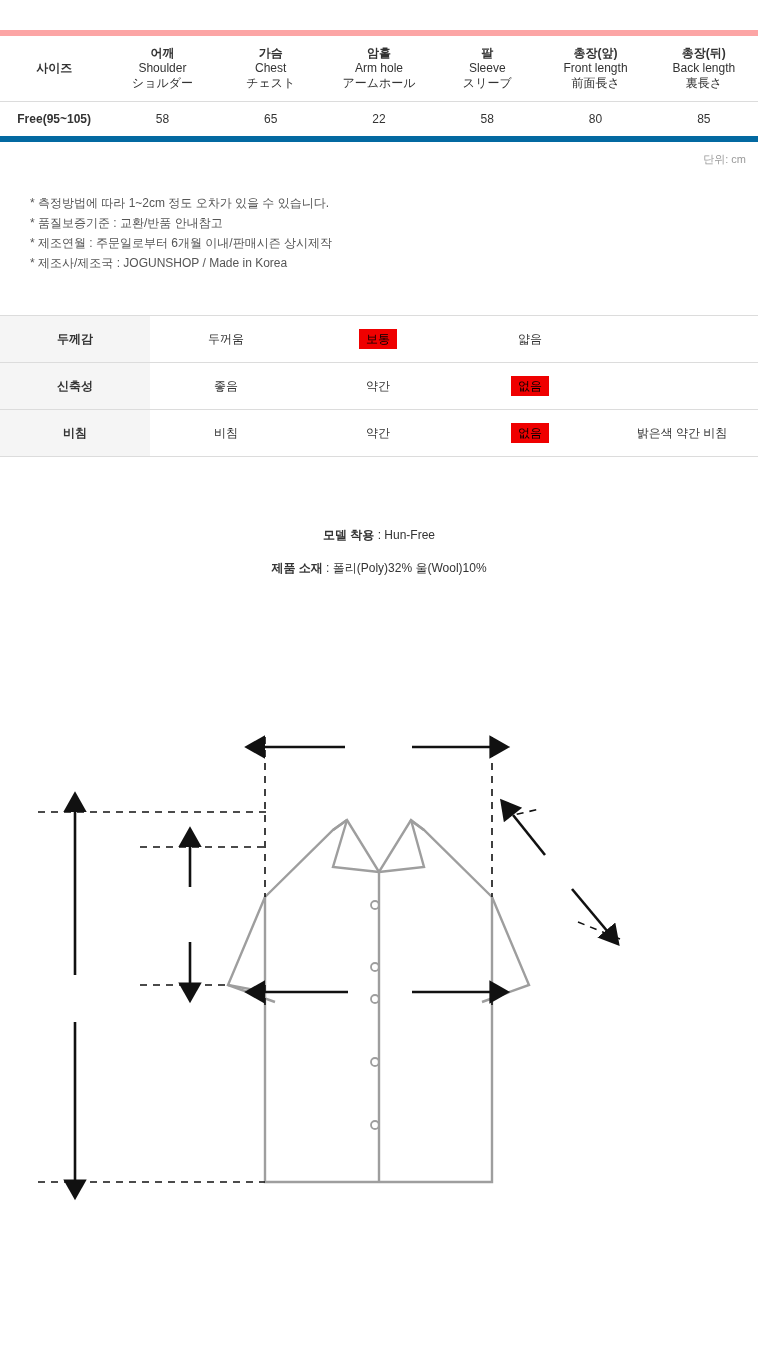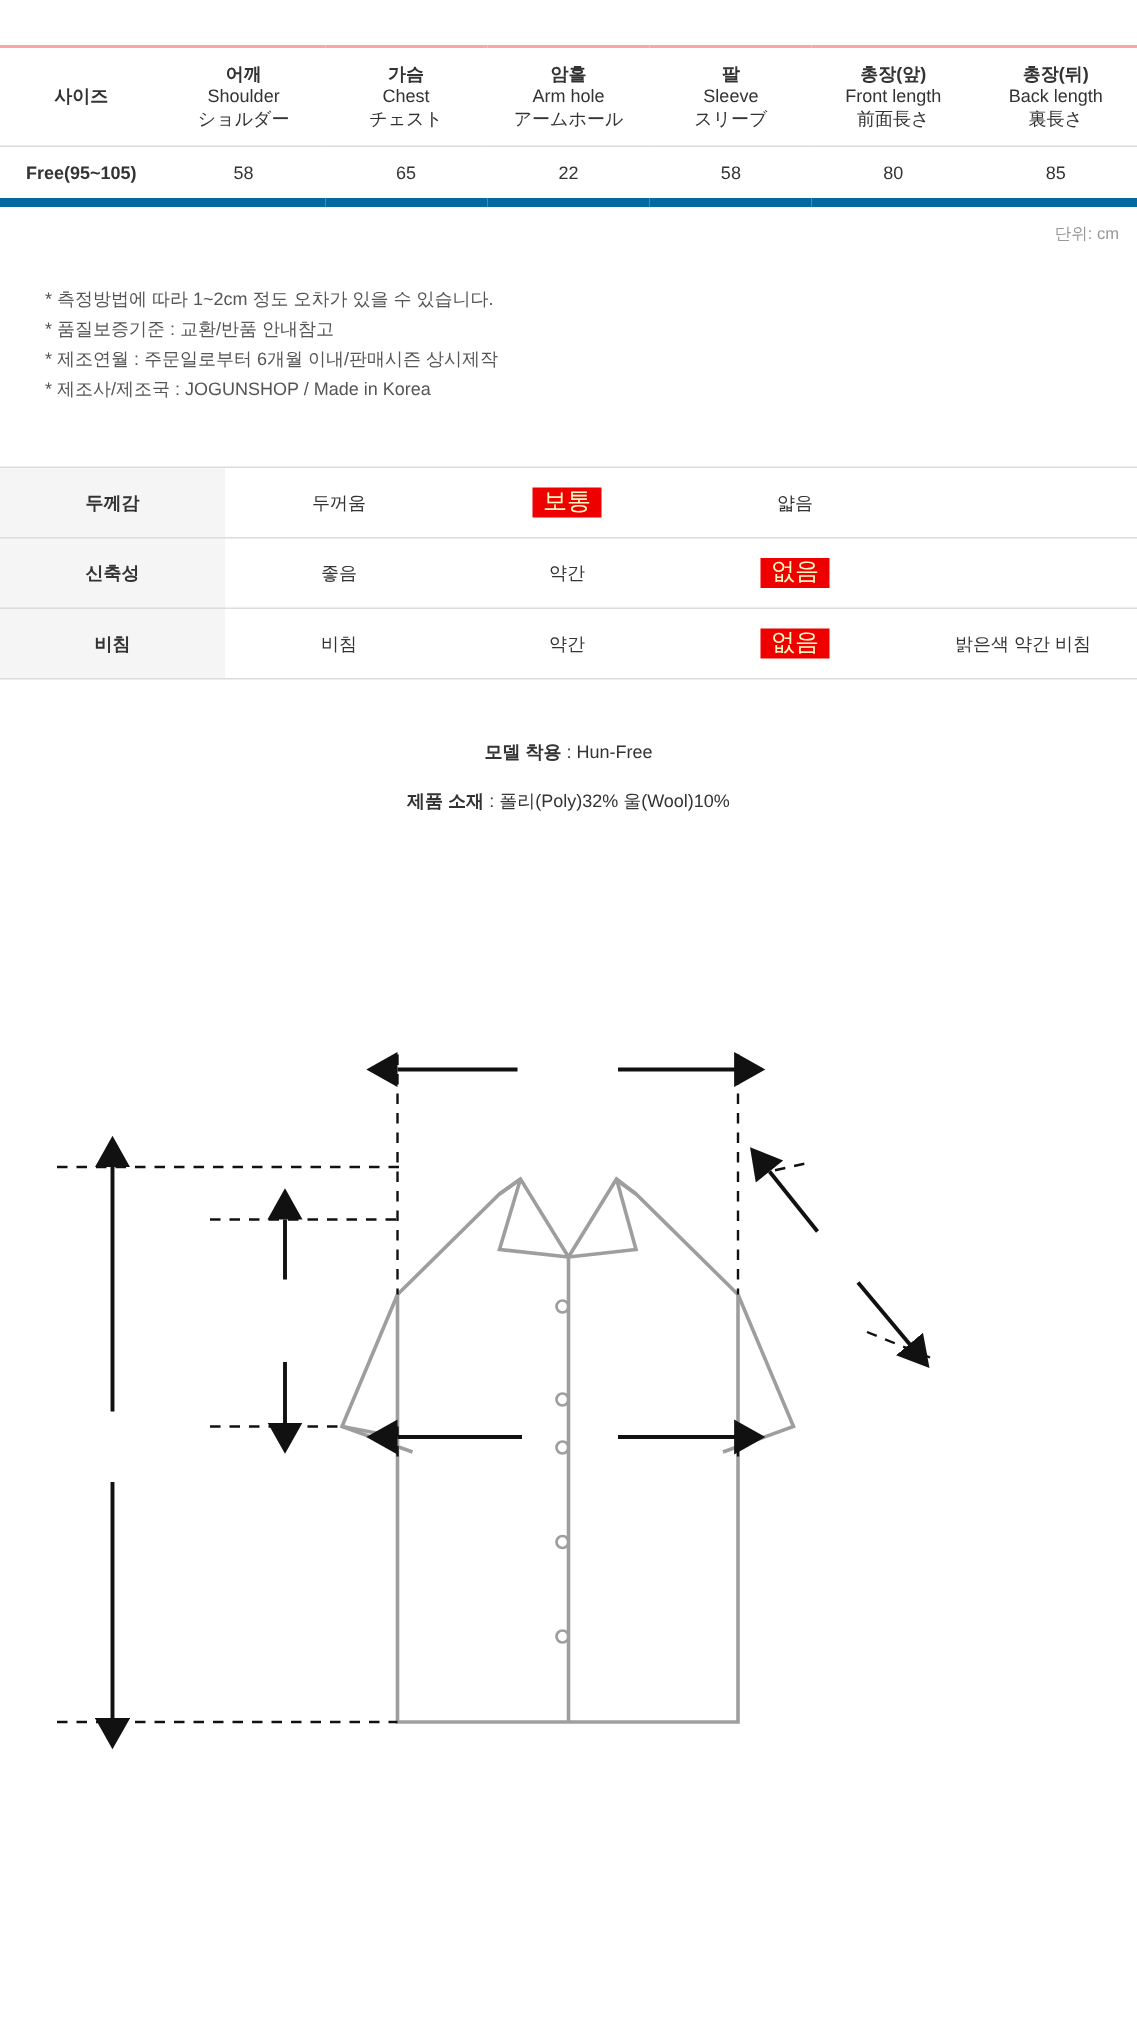"어깨" table.size-table thead th { border-top: 2px solid #fca5a5 -> 6px solid #fca5a5 }
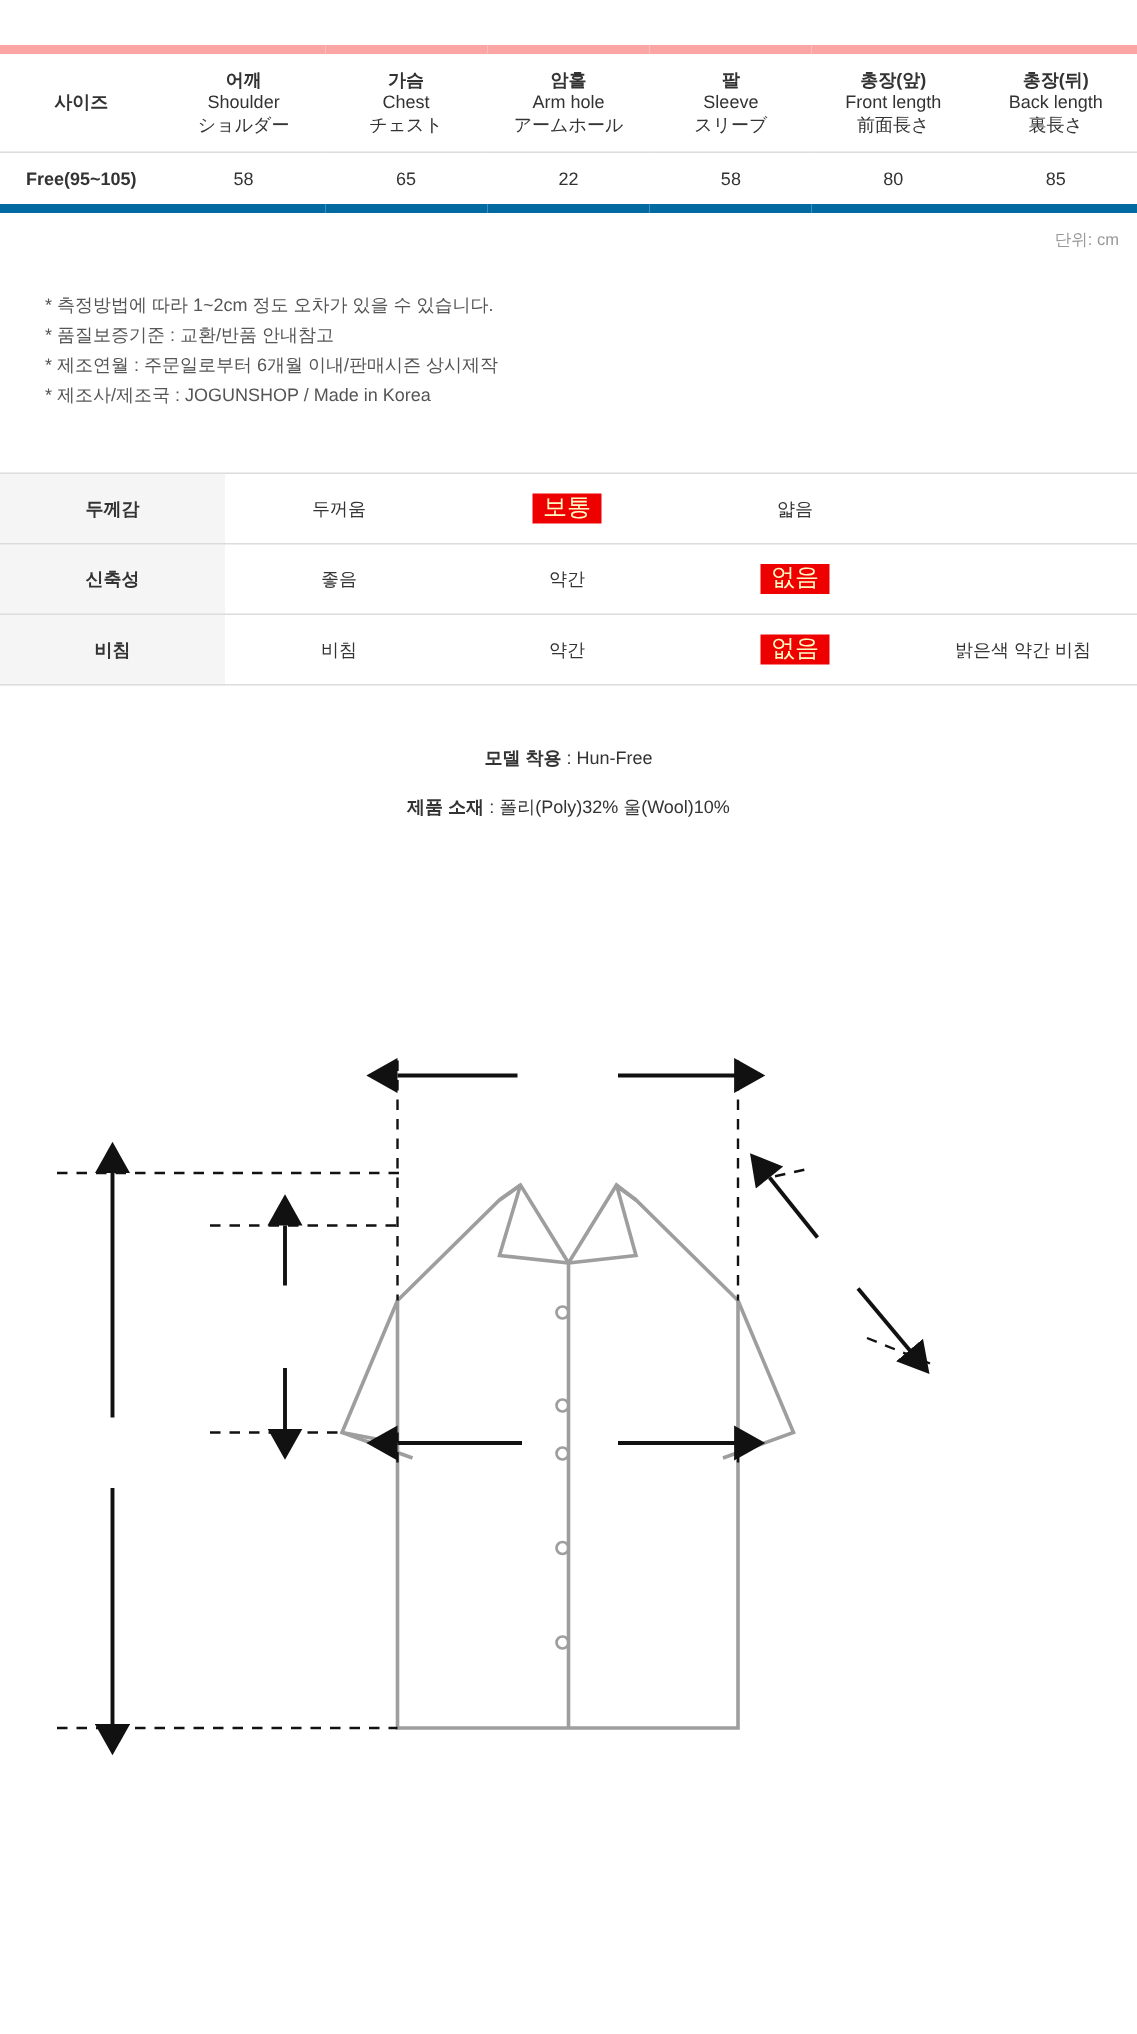"보통" .mark { color: #fef9c3 -> #000000; font-size: 16px -> 12px }
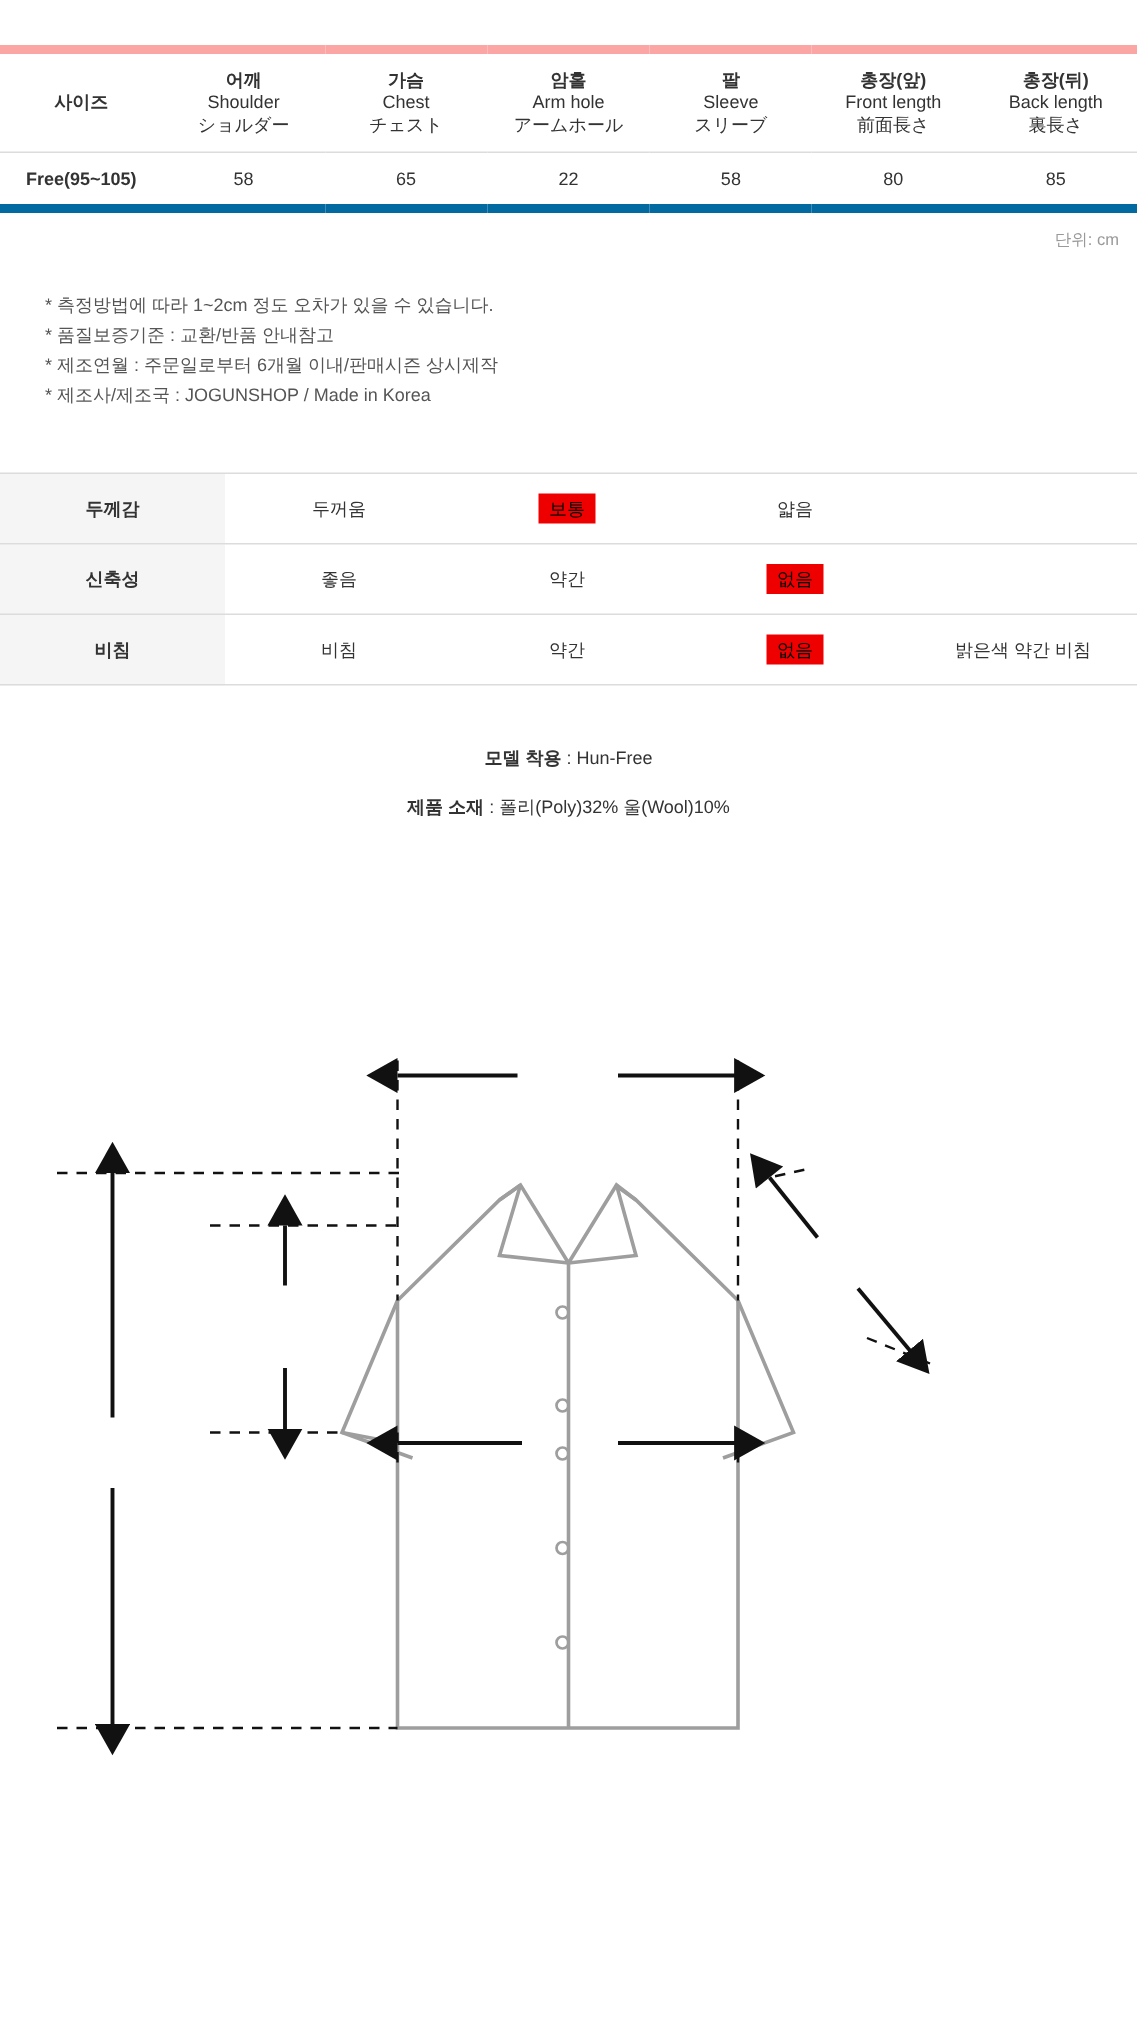"모델 착용 : Hun-Free" .info-block { margin-top: 40px -> 70px }
